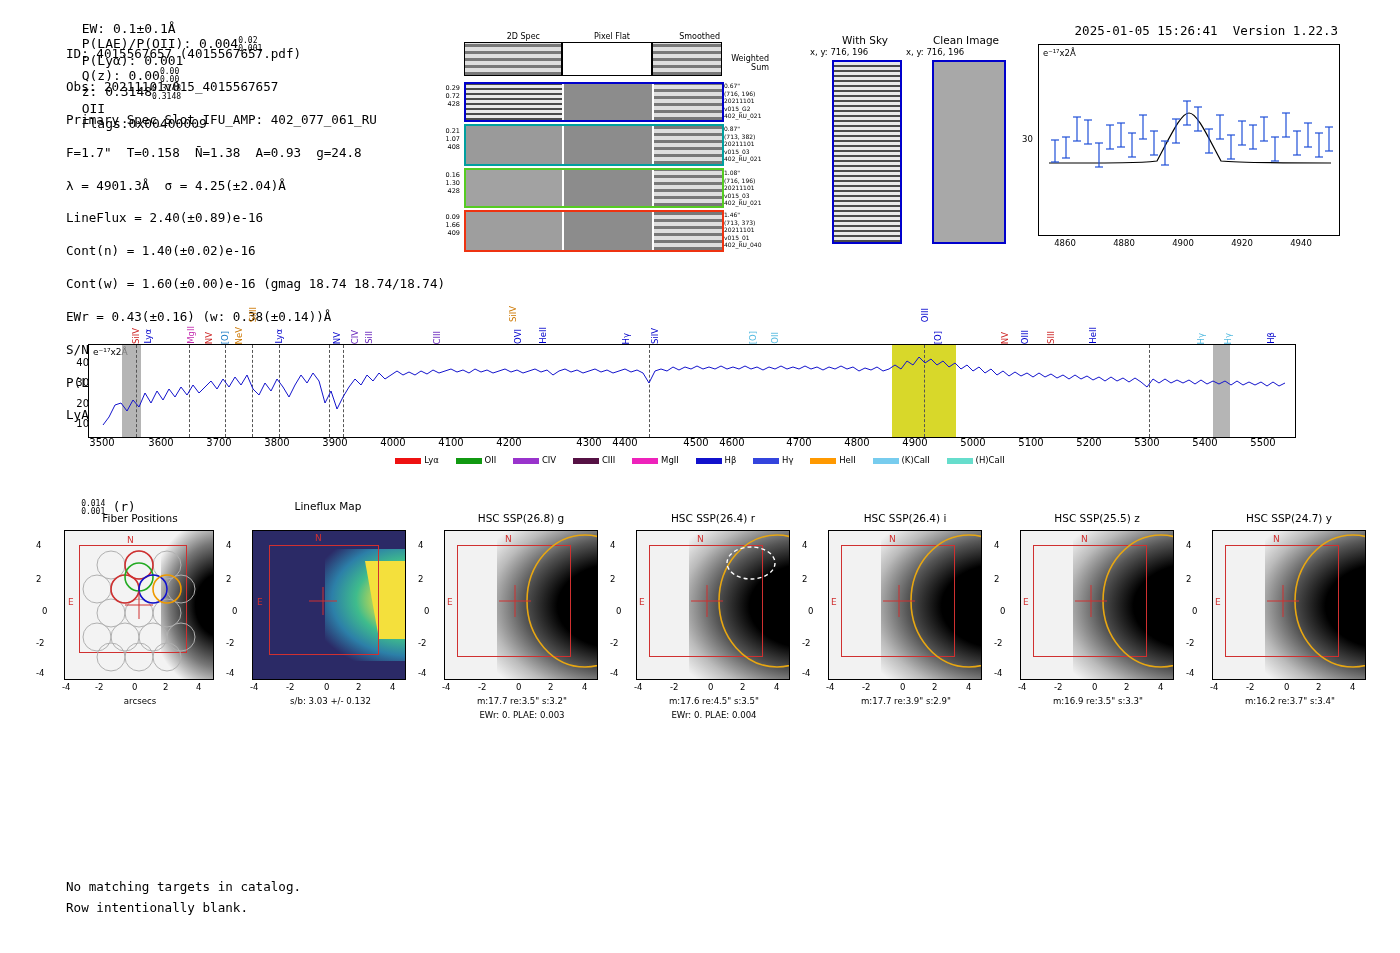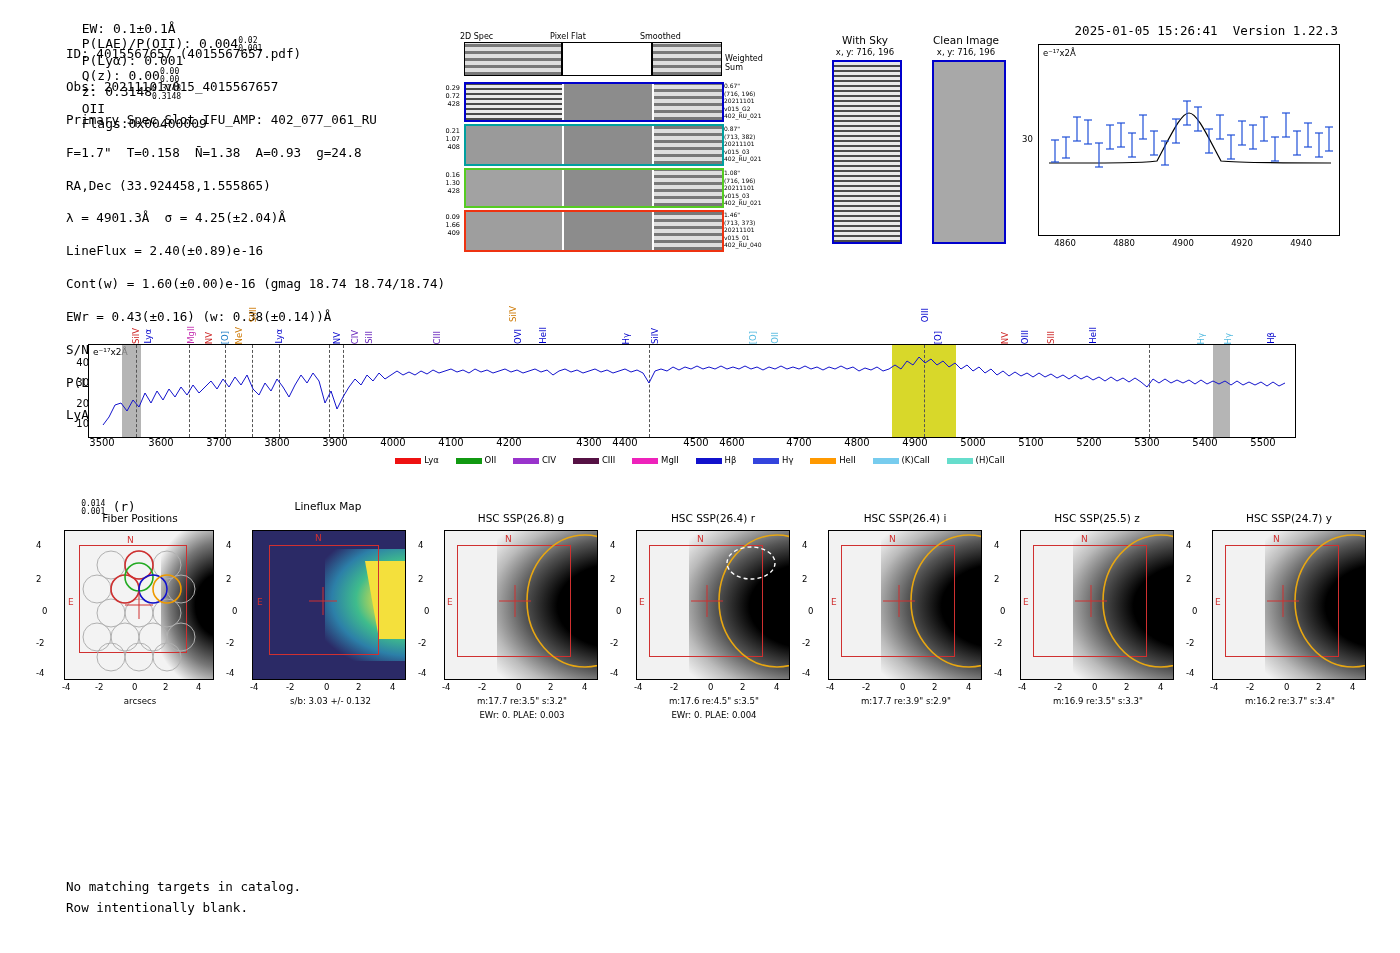"2D Spec" .pnl-title { text-align: left -> right }
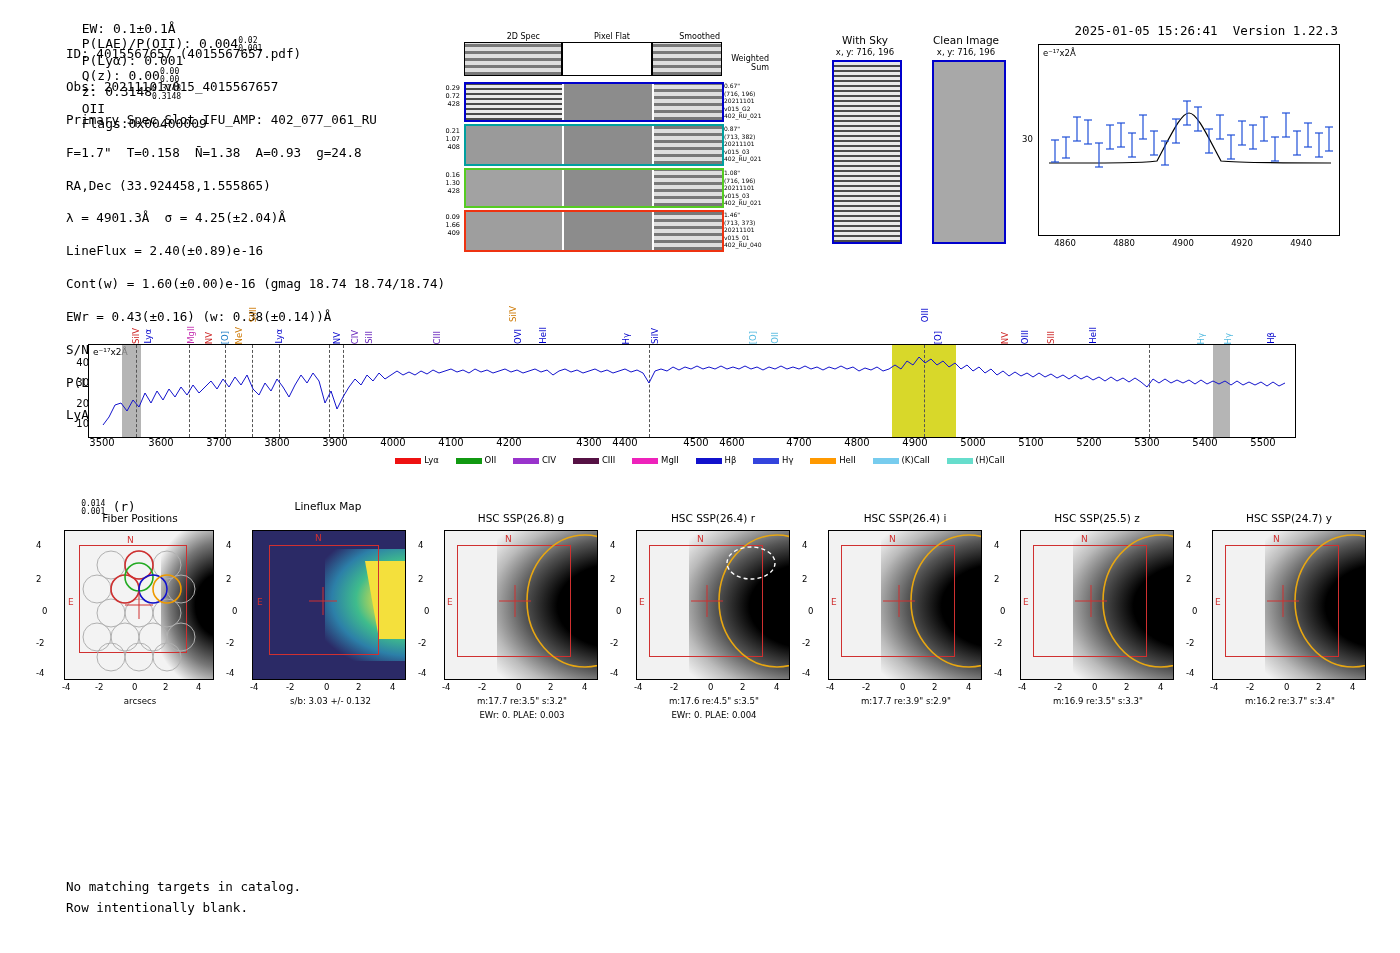"x, y: 716, 196" .cut-sub { text-align: center -> left }
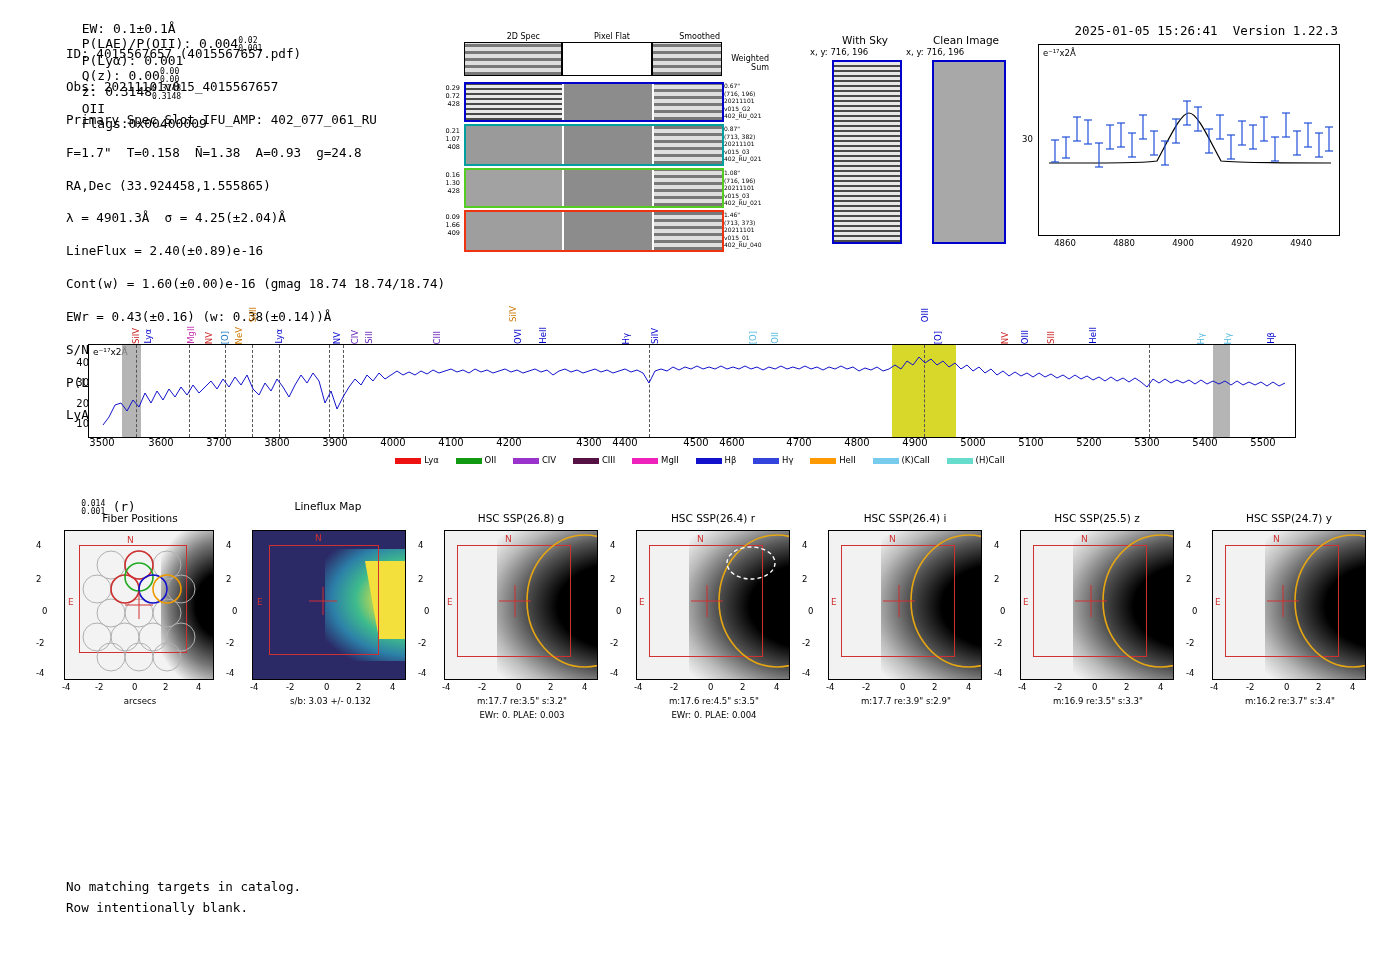"RA,Dec (33.924458,1.555865)" div { html: <div>RA,Dec (33.924458,1.555865)</div> -> none }
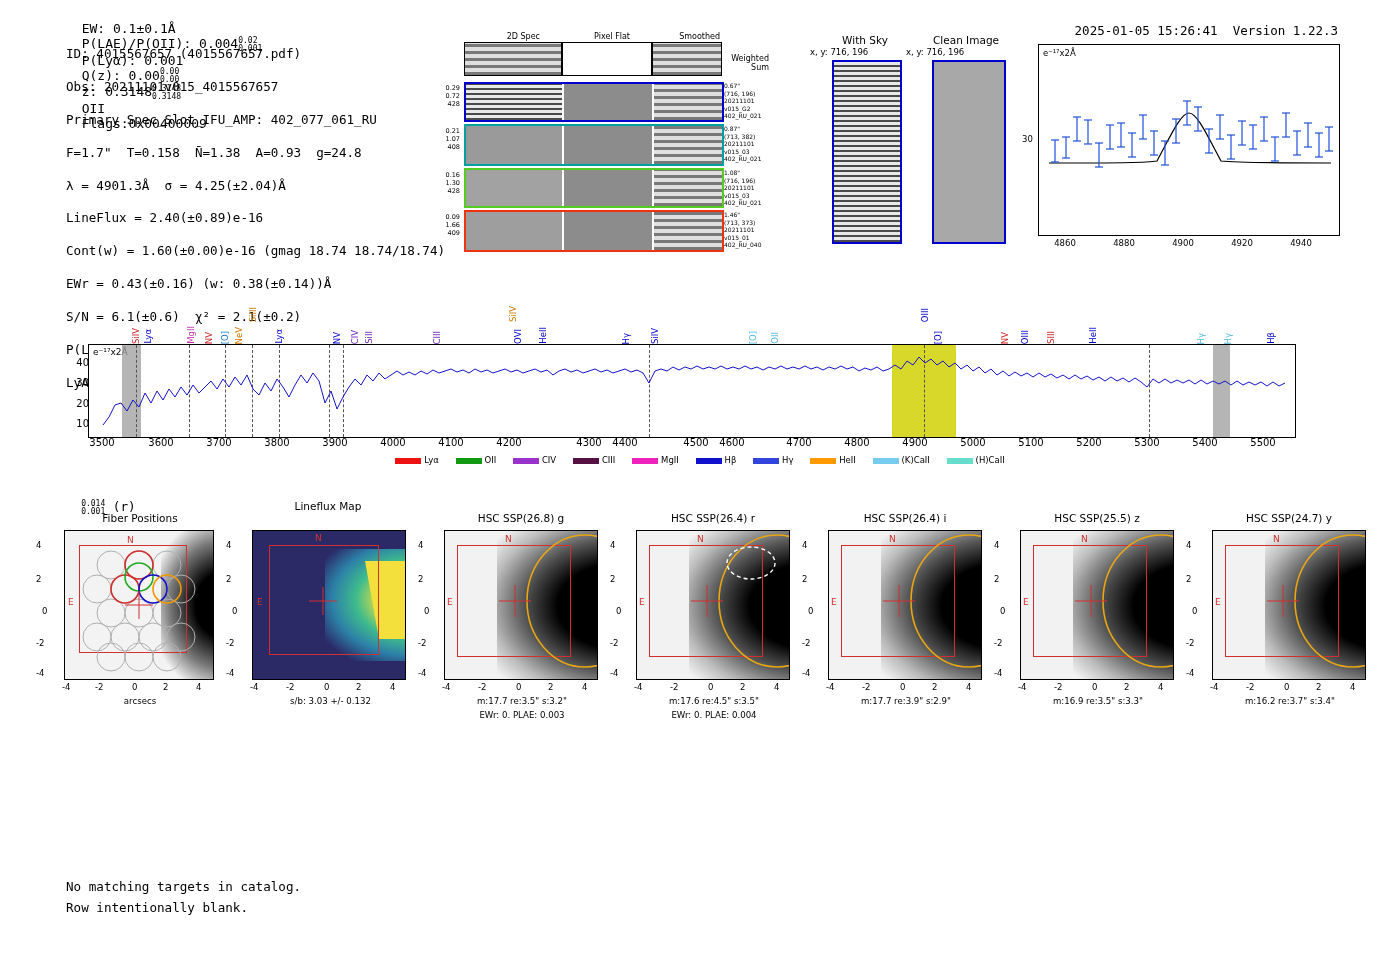"Cont(n) = 1.40(±0.02)e-16" div { html: none -> <div>Cont(n) = 1.40(±0.02)e-16</div> }
